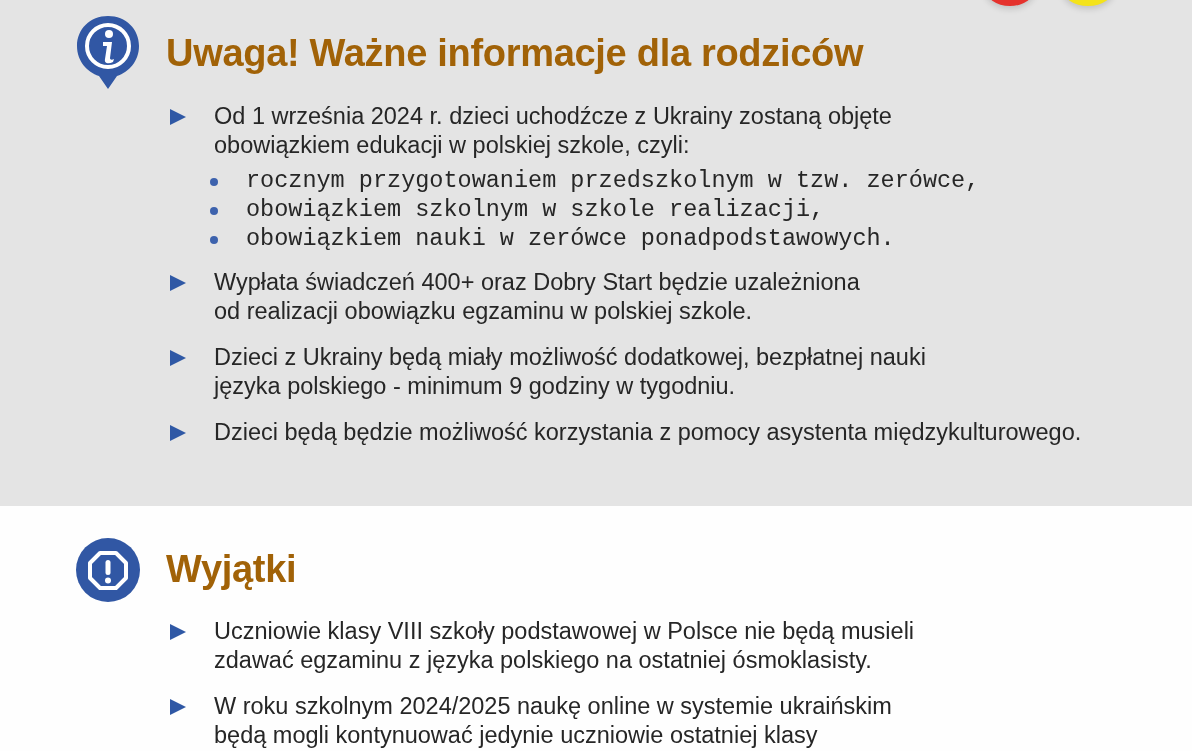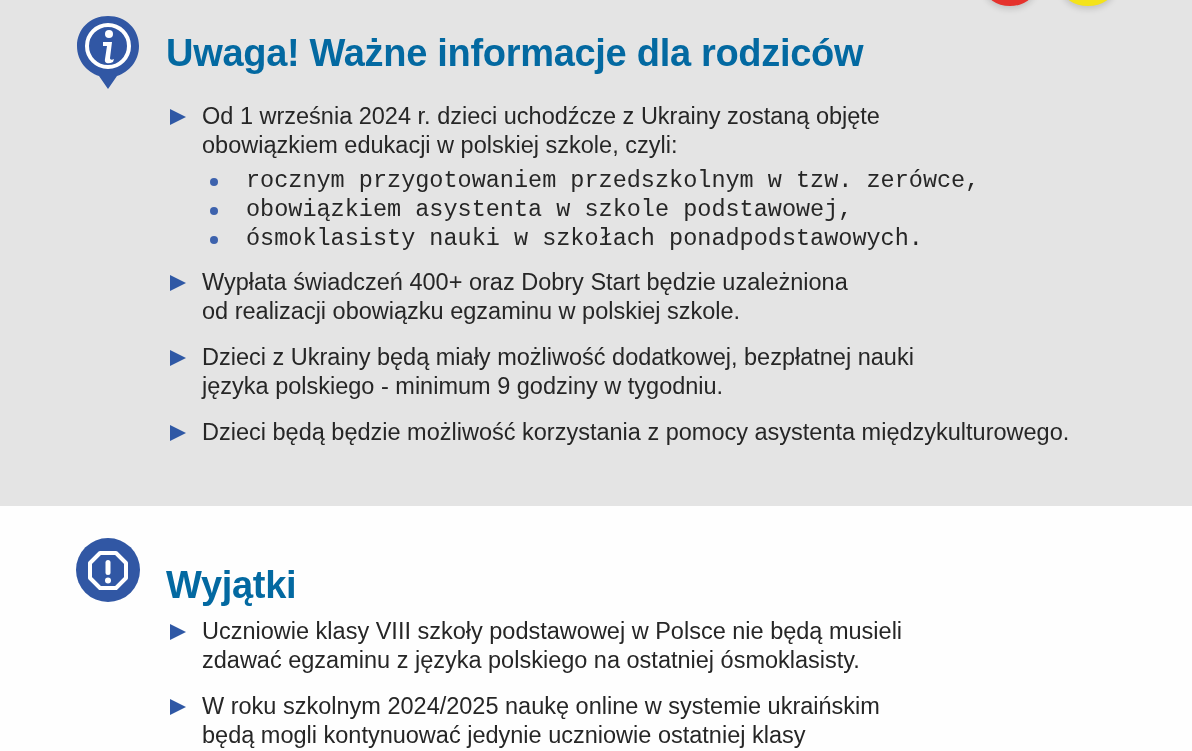"Uwaga! Ważne informacje dla rodziców" .heading { color: #0369a1 -> #a16207 }
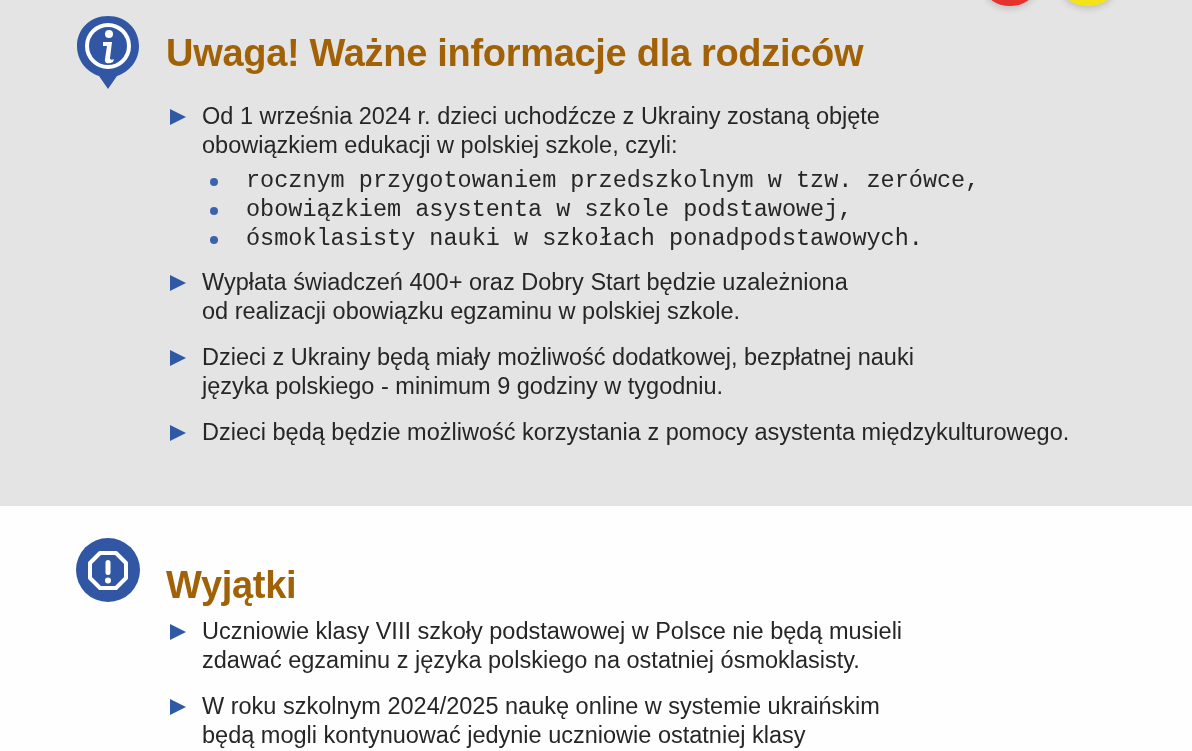"Od 1 września 2024 r." .bullet .text { left: 32px -> 44px }
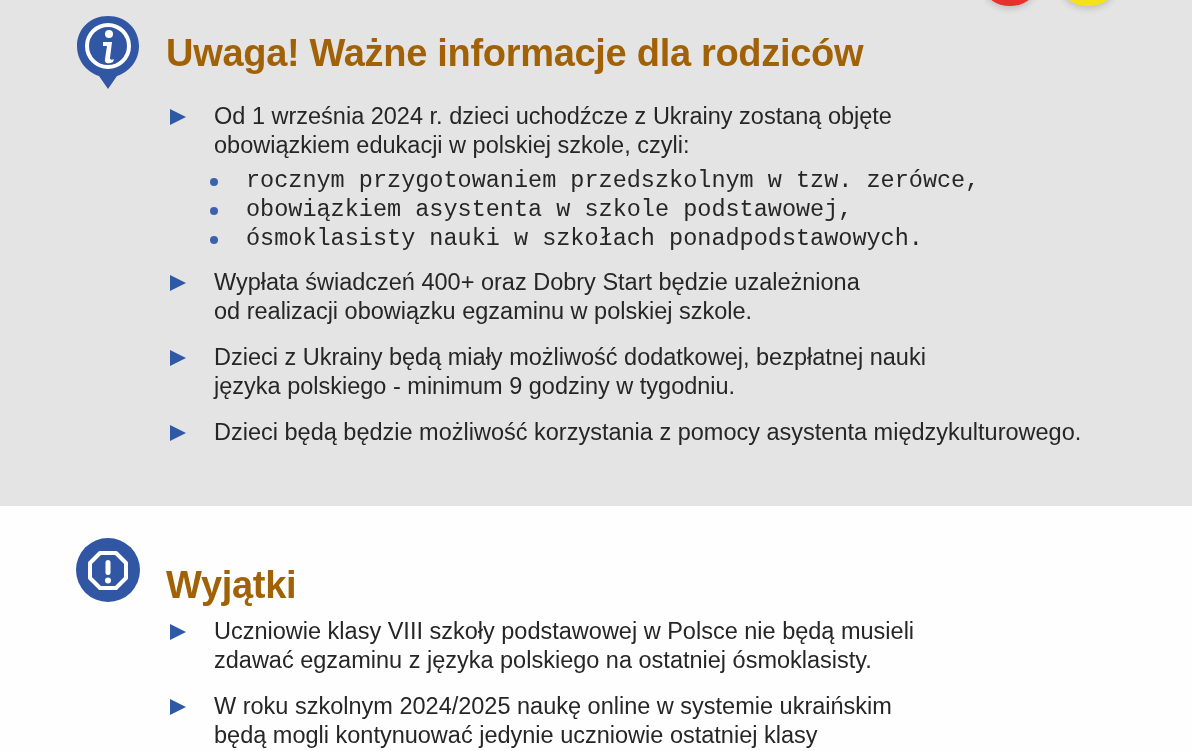"obowiązkiem asystenta w szkole" span.text { text: asystenta w szkole podstawowej -> szkolnym w szkole realizacji }
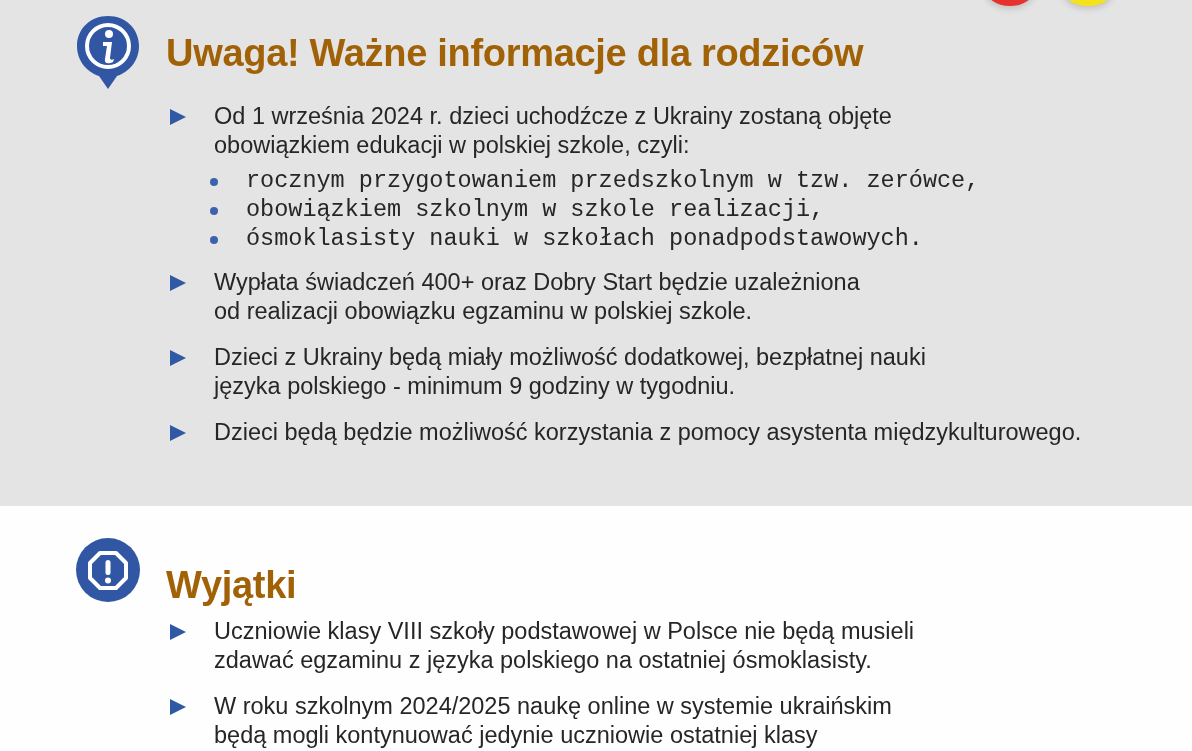"ósmoklasisty nauki w szkołach" span.text { text: ósmoklasisty nauki w szkołach -> obowiązkiem nauki w zerówce }
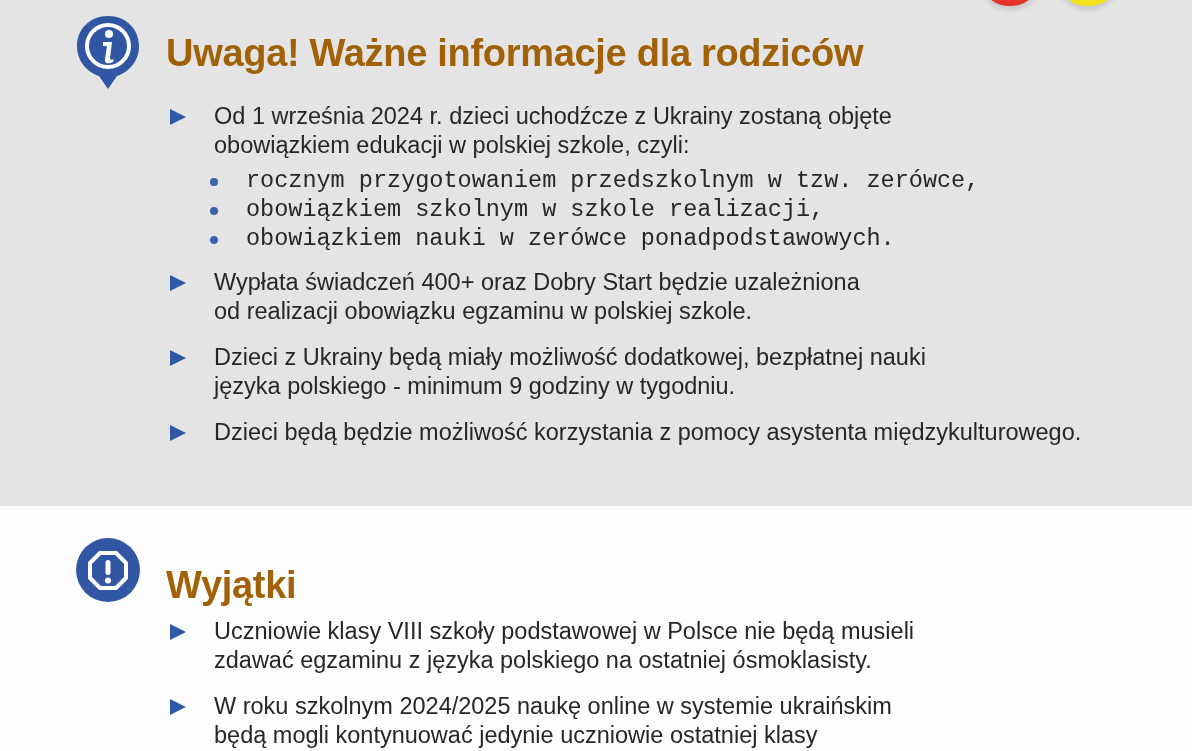"Wyjątki" div.heading { top: 564px -> 548px }
